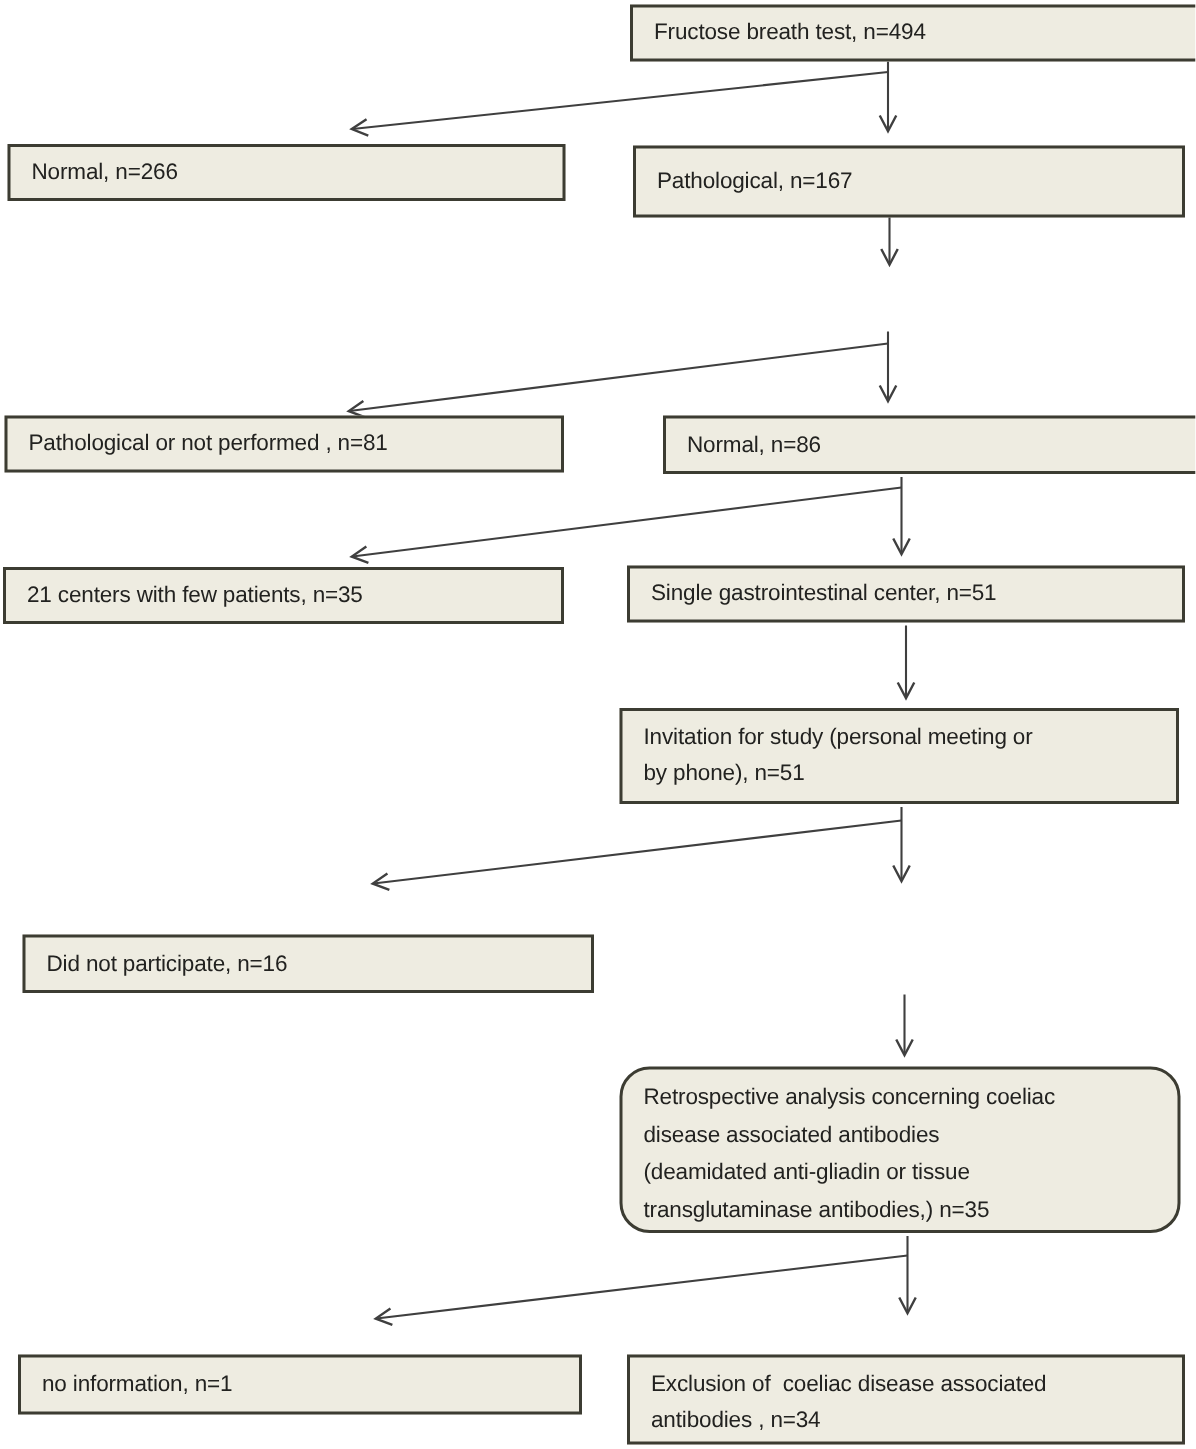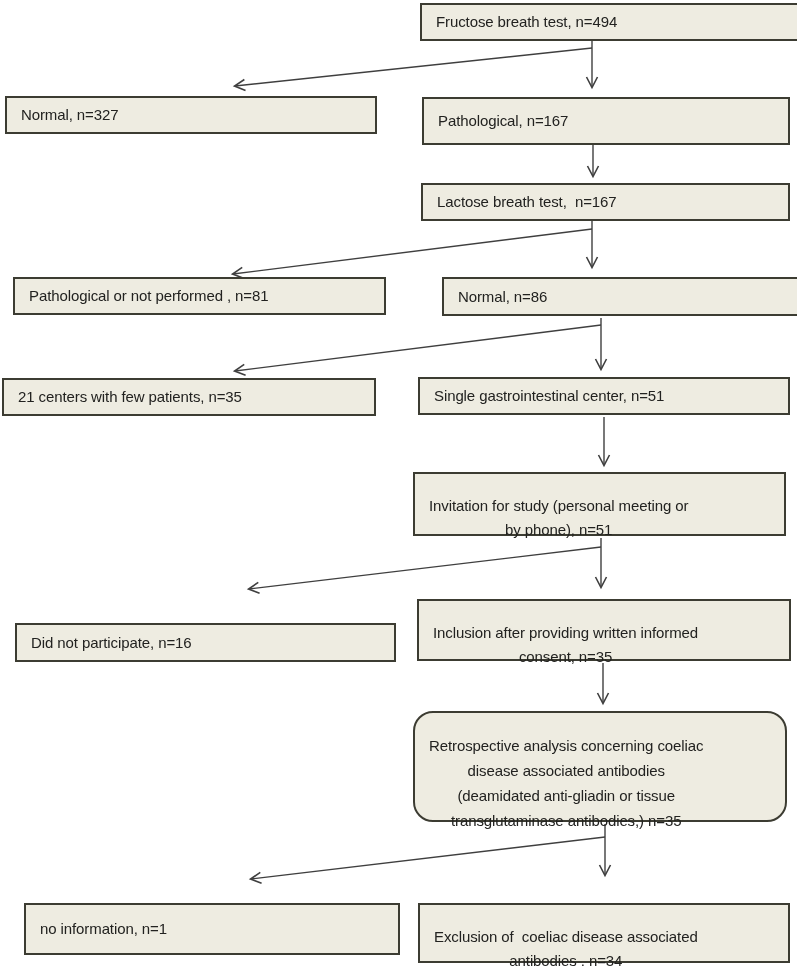"Normal, n=327" div.node { text: 327 -> 266 }
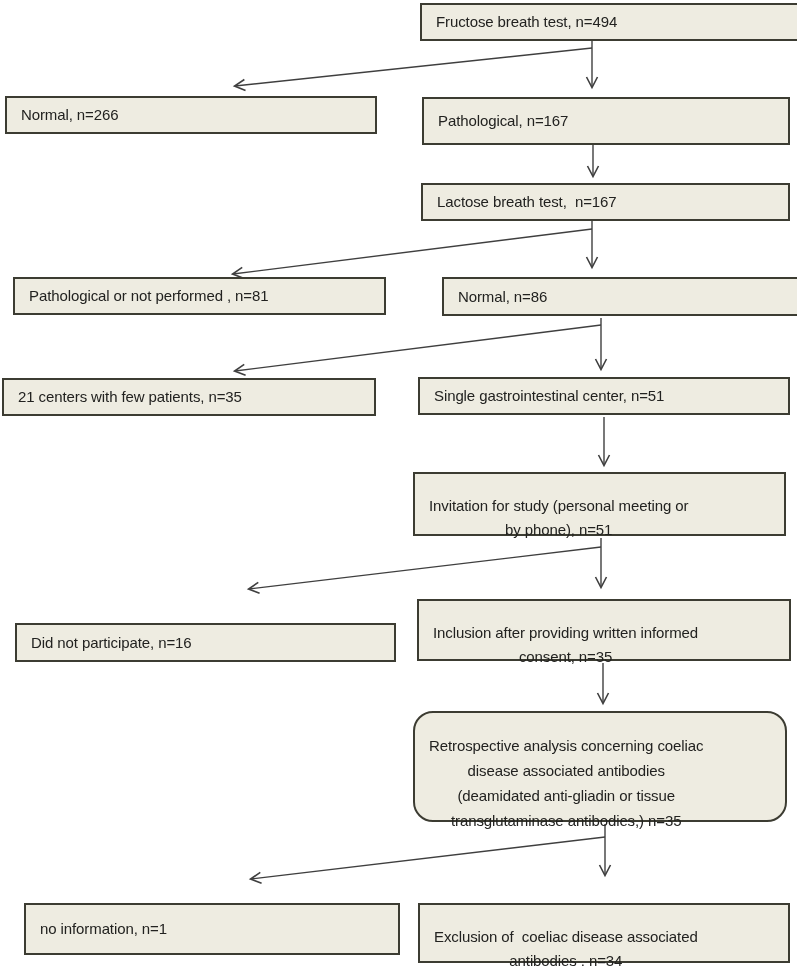"Lactose breath test, n=167" div.node { html: <div>Lactose breath test, n=167</div> -> none }
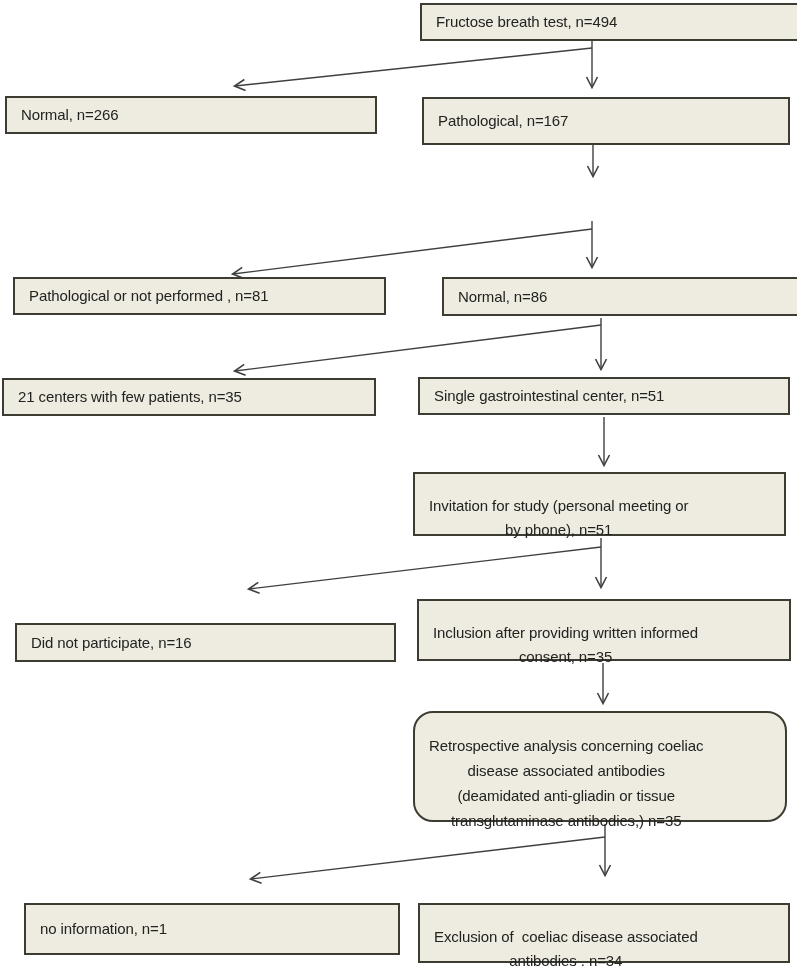"Pathological or not performed ," div.node { left: 13px -> 3px }
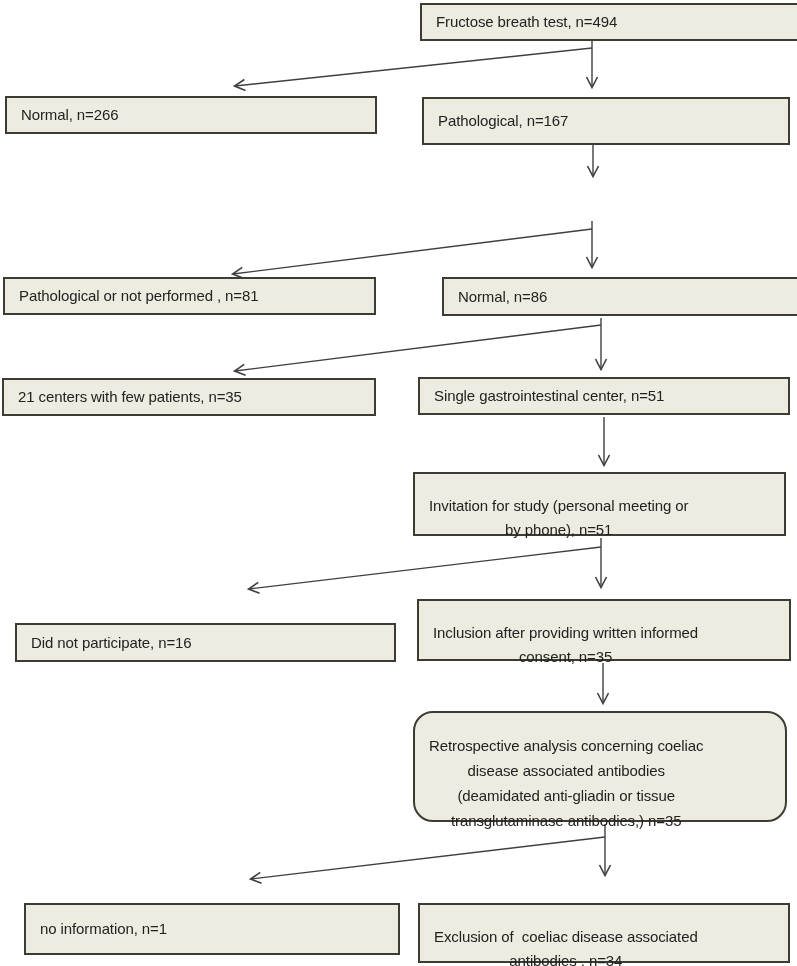"Invitation for study (personal meeting" .node.multiline { padding-top: 20px -> 6px; text-align: center -> none }
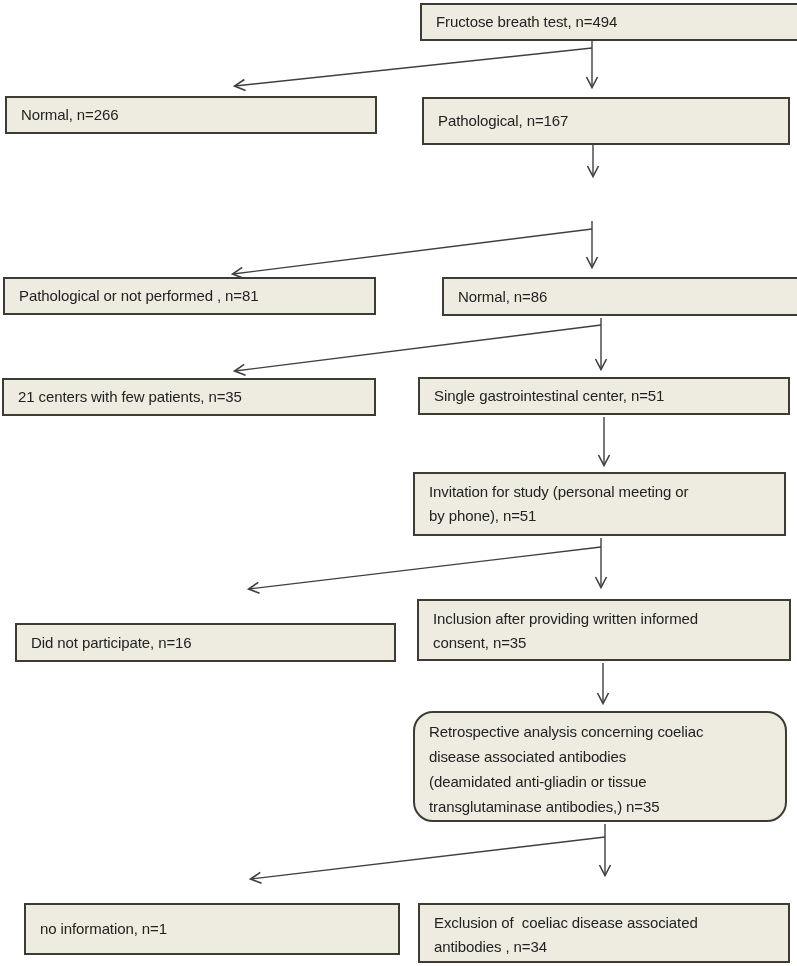"Inclusion after providing written" div.node { html: <div>Inclusion after providing written informed consent, n=35</div> -> none }
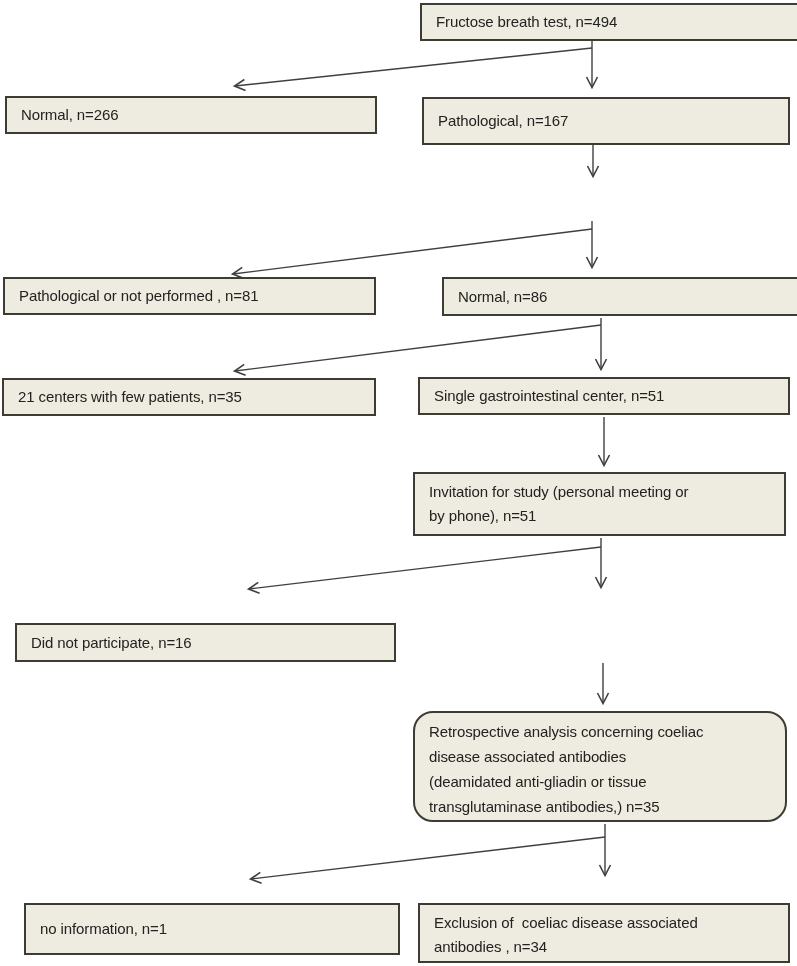"no information, n=1" div.node { height: 52px -> 40px; left: 24px -> 12px }
